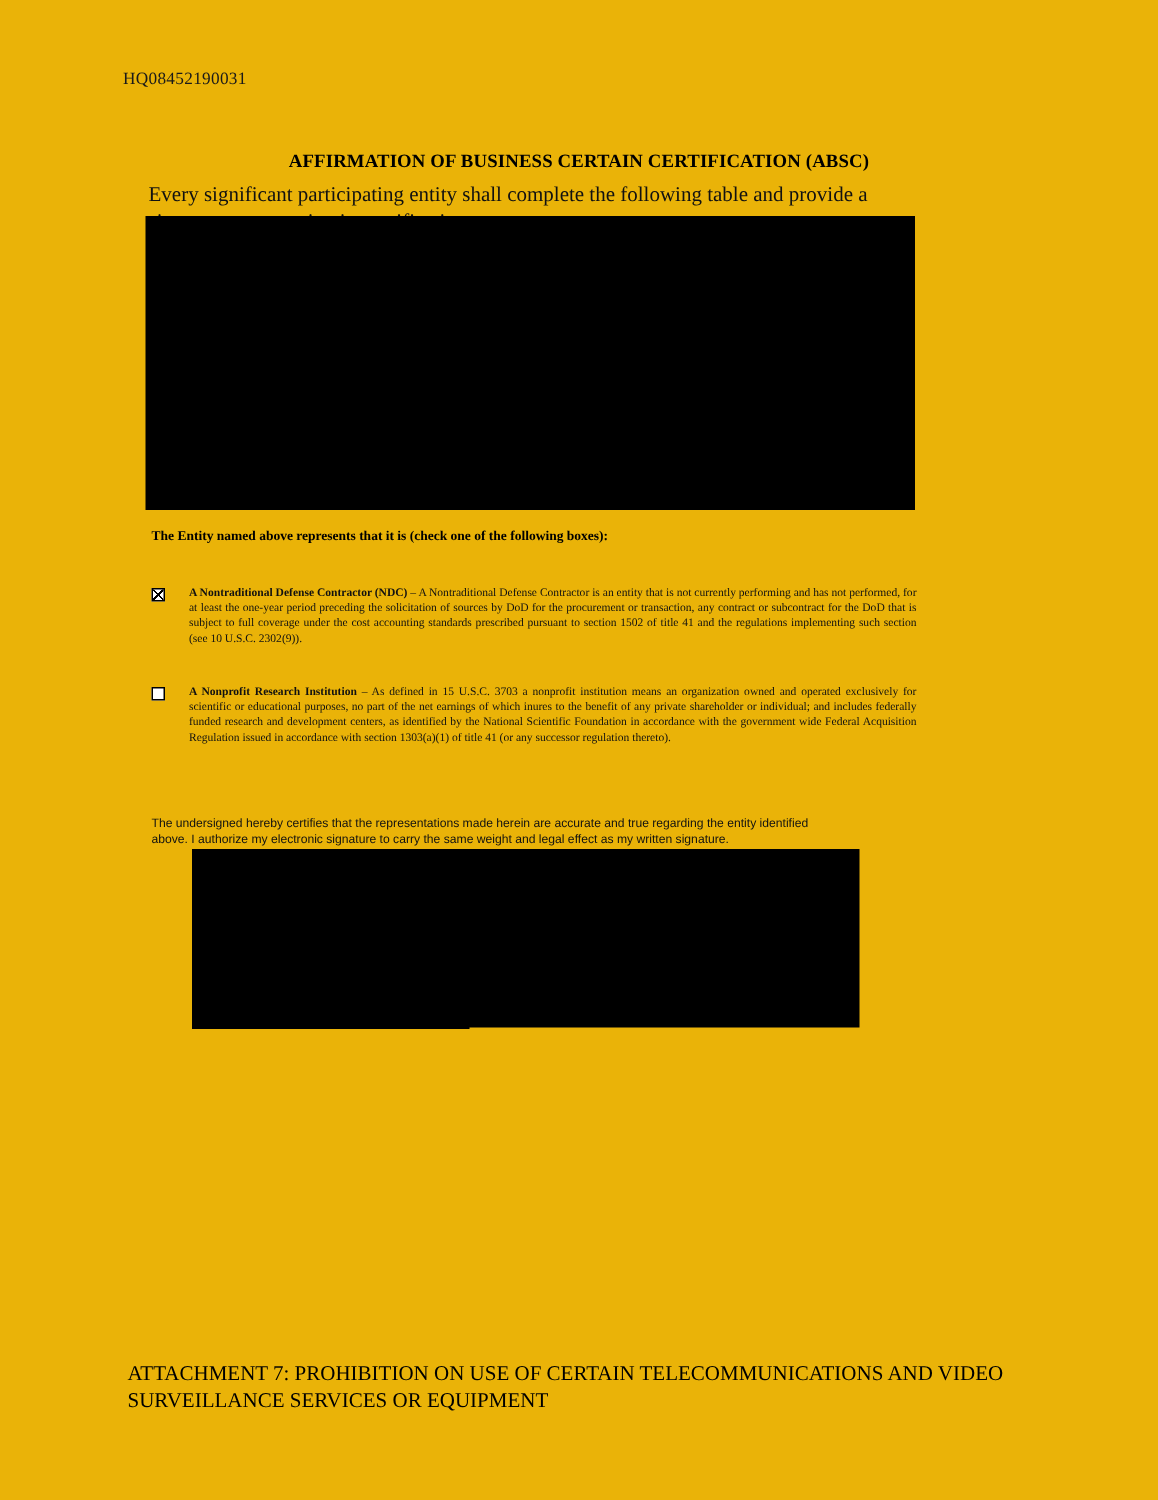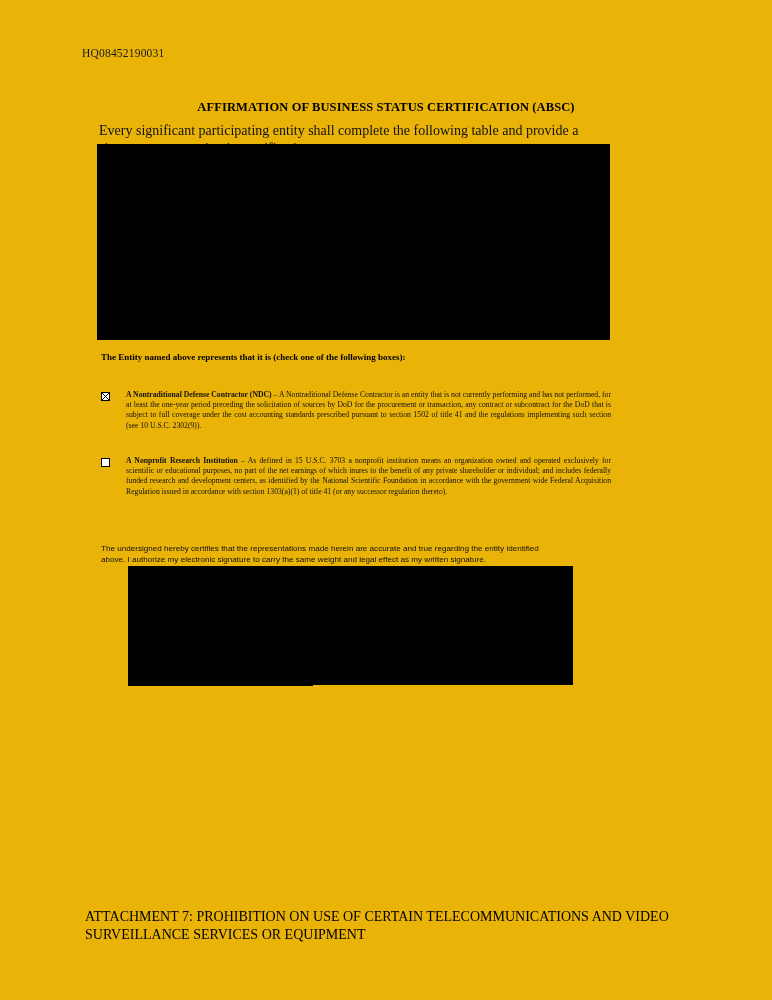"AFFIRMATION OF BUSINESS STATUS" div.form-title { text: STATUS -> CERTAIN }
